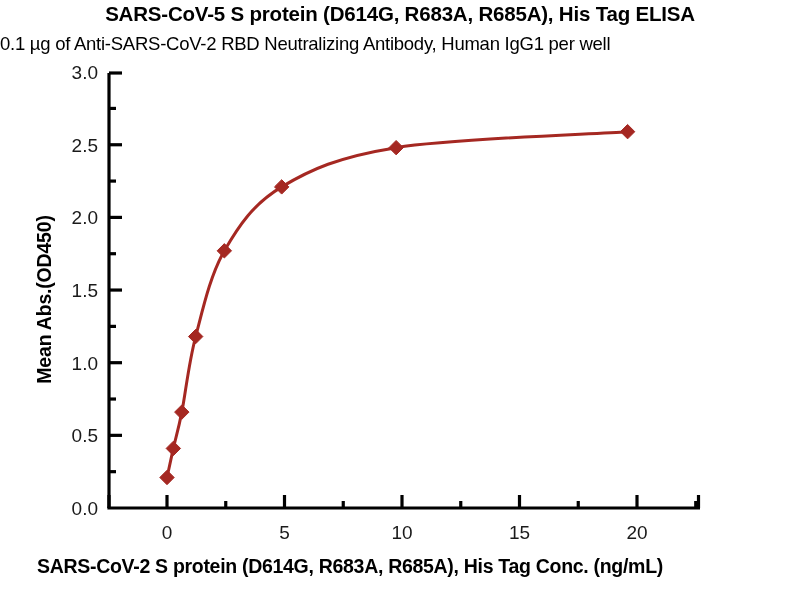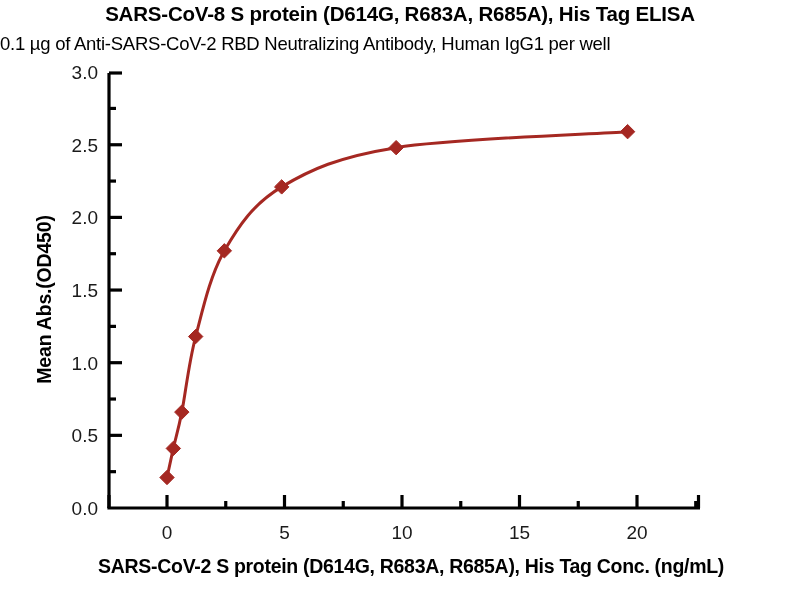"SARS-CoV-8 S protein (D614G, R683A," div { text: SARS-CoV-8 -> SARS-CoV-5 }
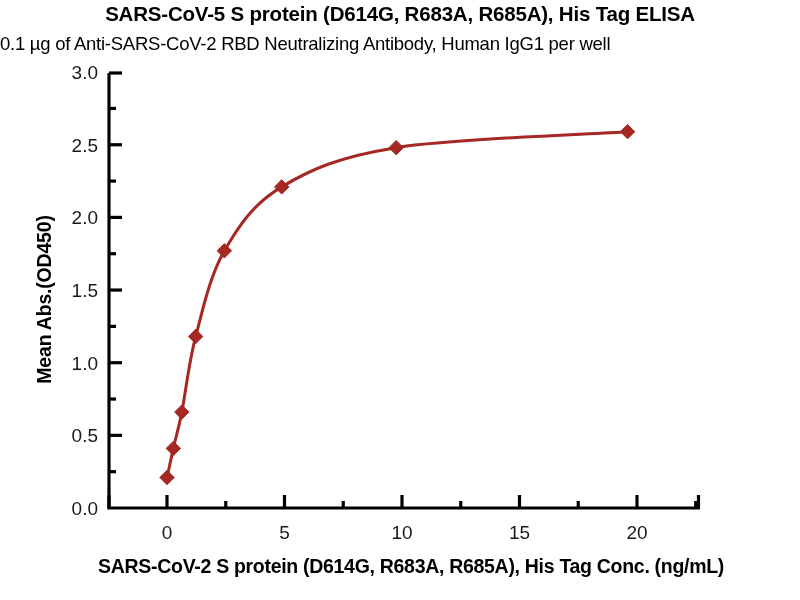"SARS-CoV-2 S protein (D614G, R683A," #xaxis-title { margin-left: 24px -> none; text-align: right -> center }
